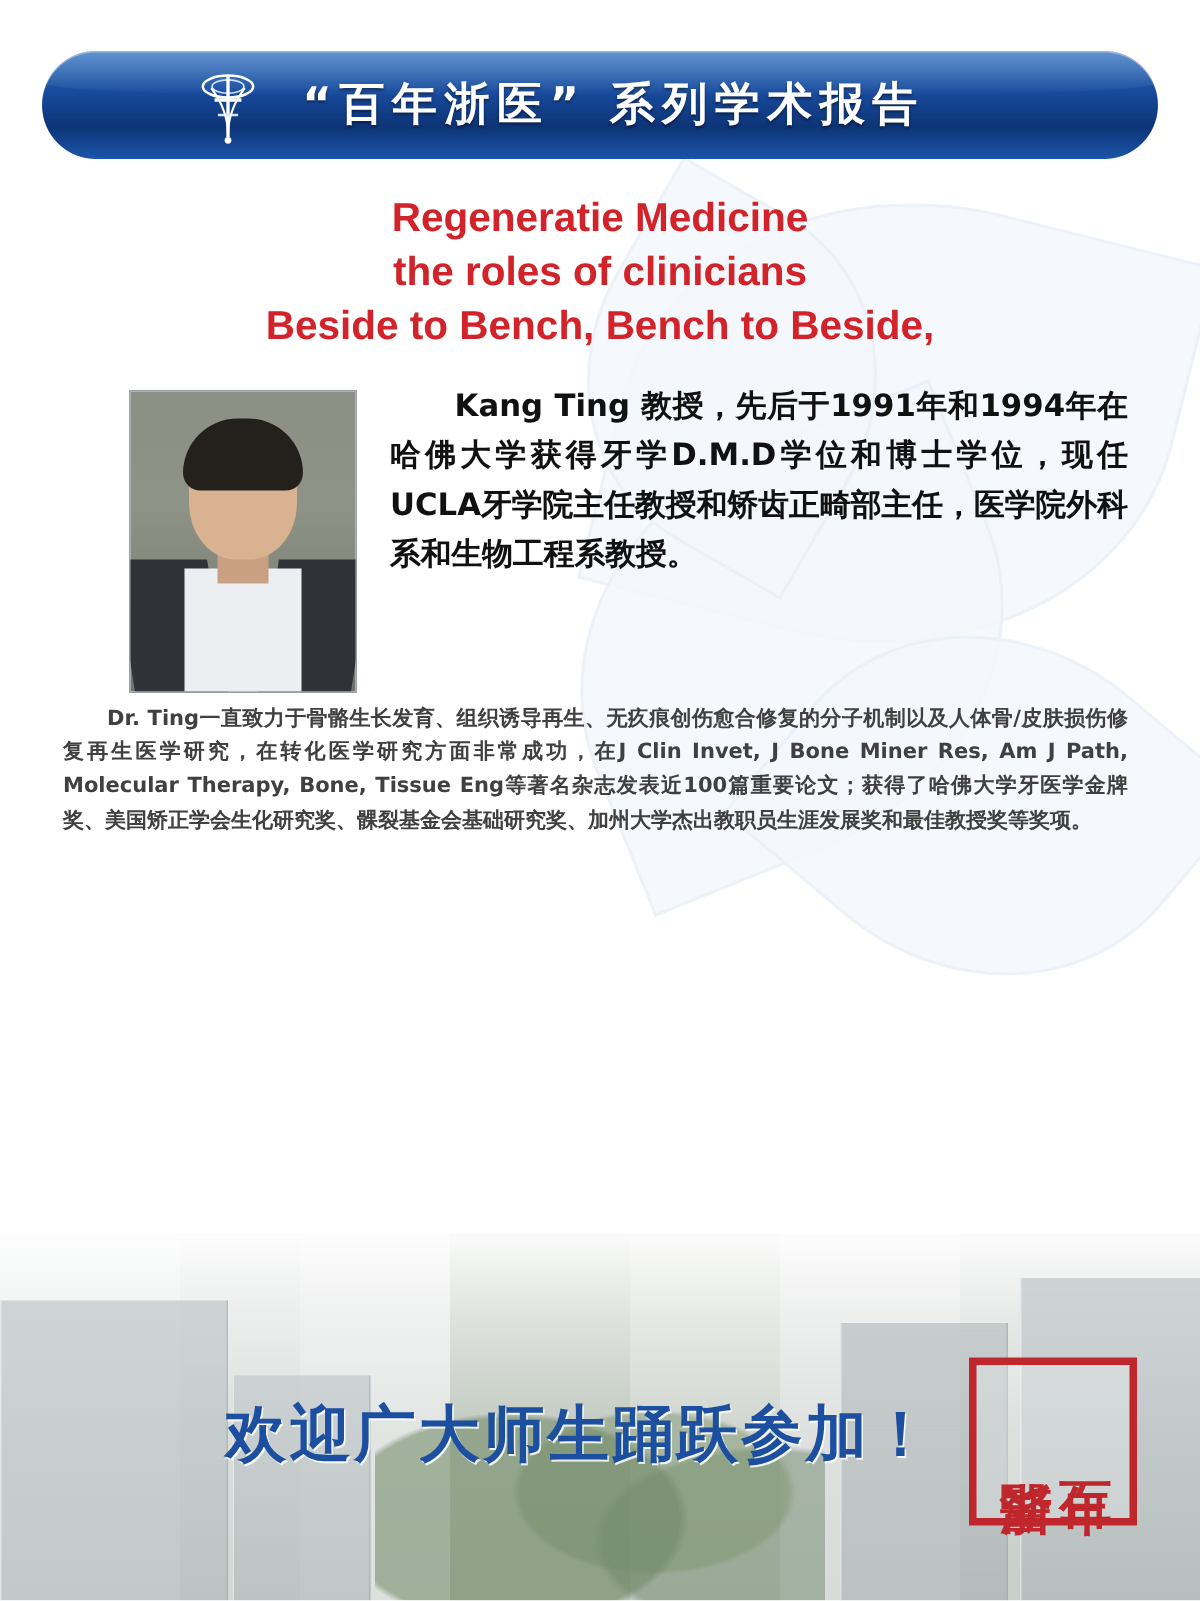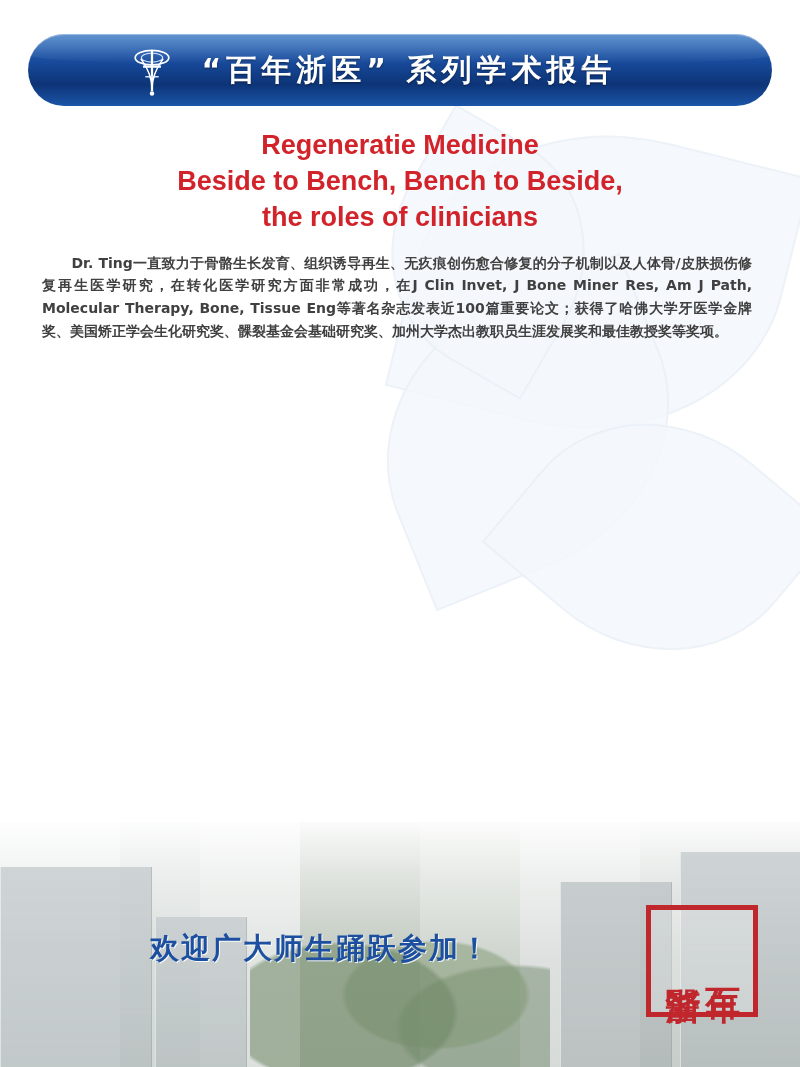"Beside to Bench, Bench to" div { order: before "the roles of clinicians" -> after "the roles of clinicians" }
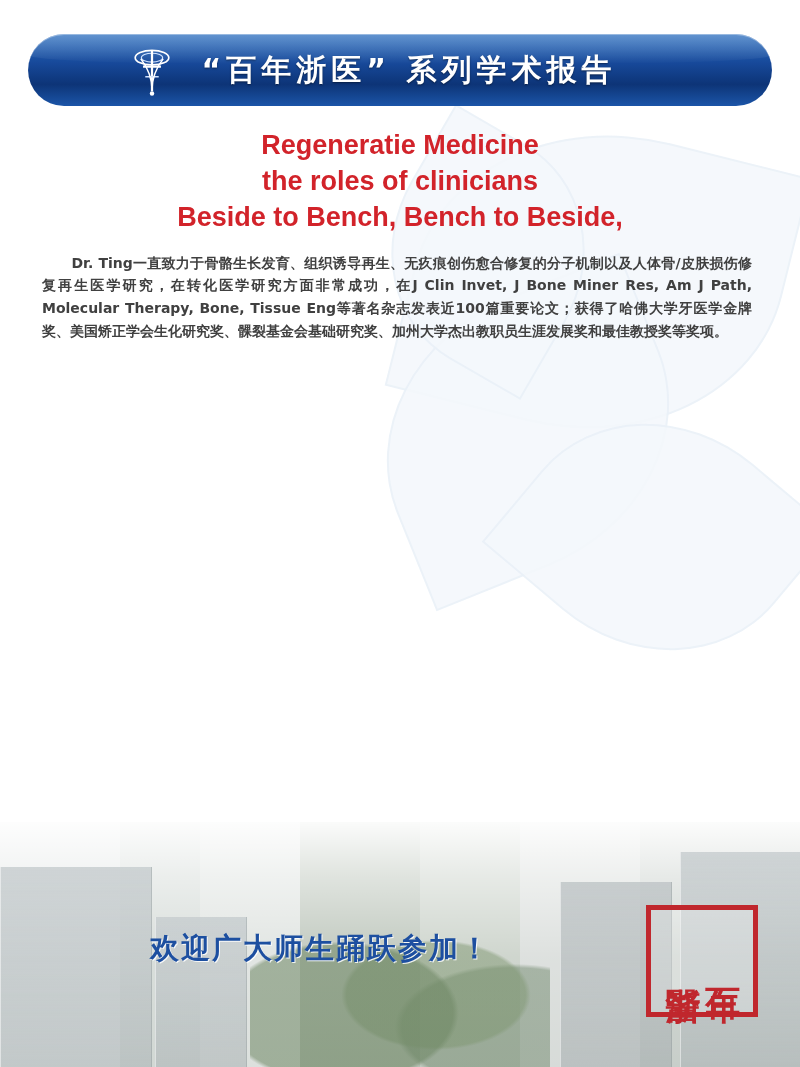"Kang Ting" div.bio-wrap { html: none -> <div> <div> <div></div> <div></div> <div></div> <div></div> <div></div> <div></div> </div> <div><span></span><span>Kang Ting 教授，先后于1991年和1994年在哈佛大学获得牙学D.M.D学位和博士学位，现任UCLA牙学院主任教授和矫齿正畸部主任，医学院外科系和生物工程系教授。</span></div> </div> }
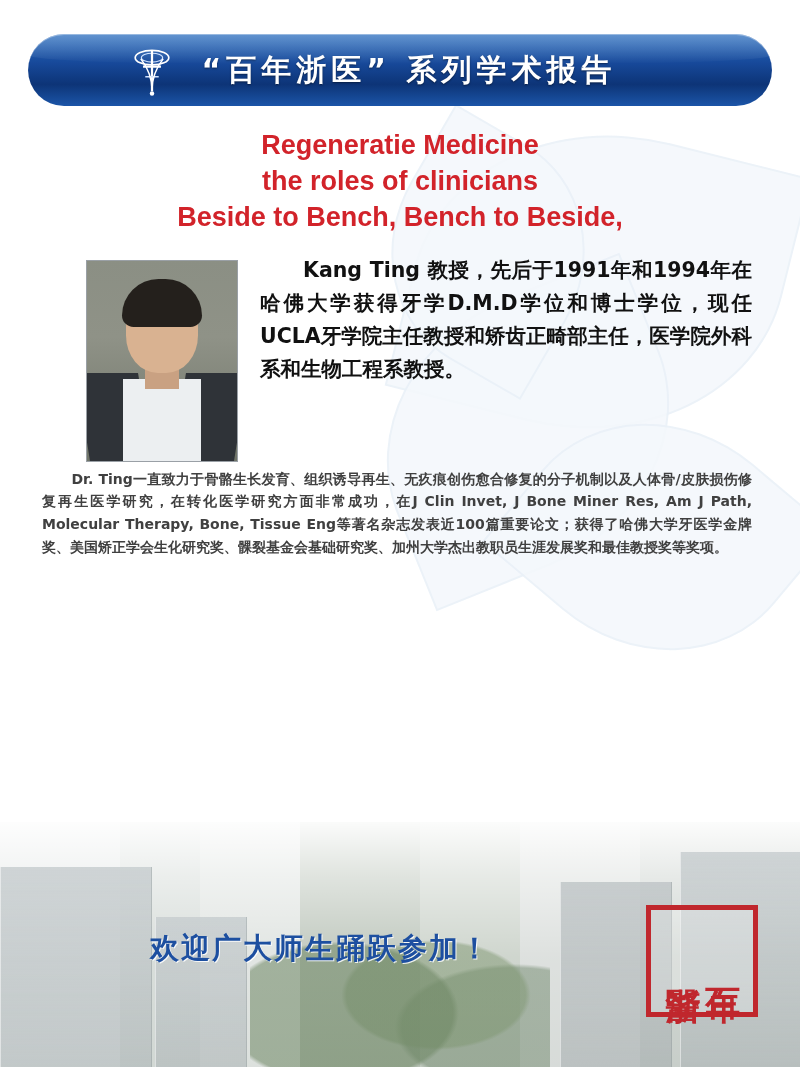"欢迎广大师生踊跃参加！" .slogan { font-size: 29px -> 41px }
